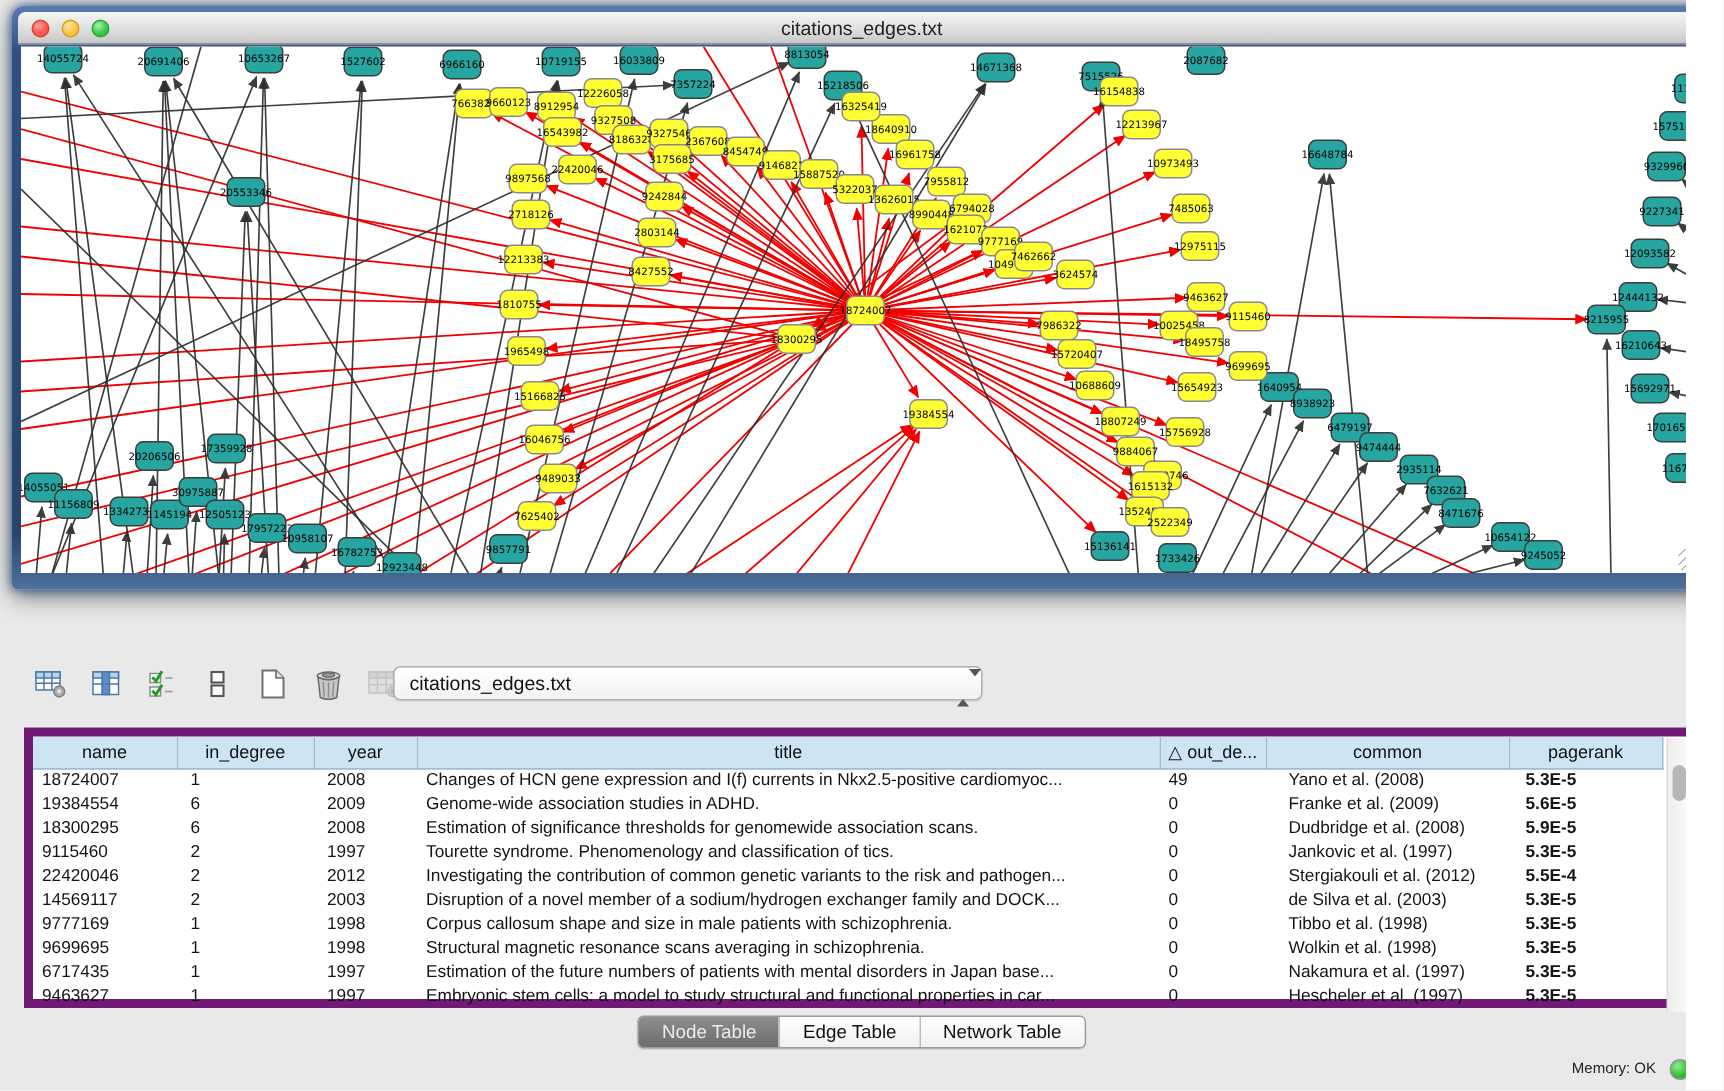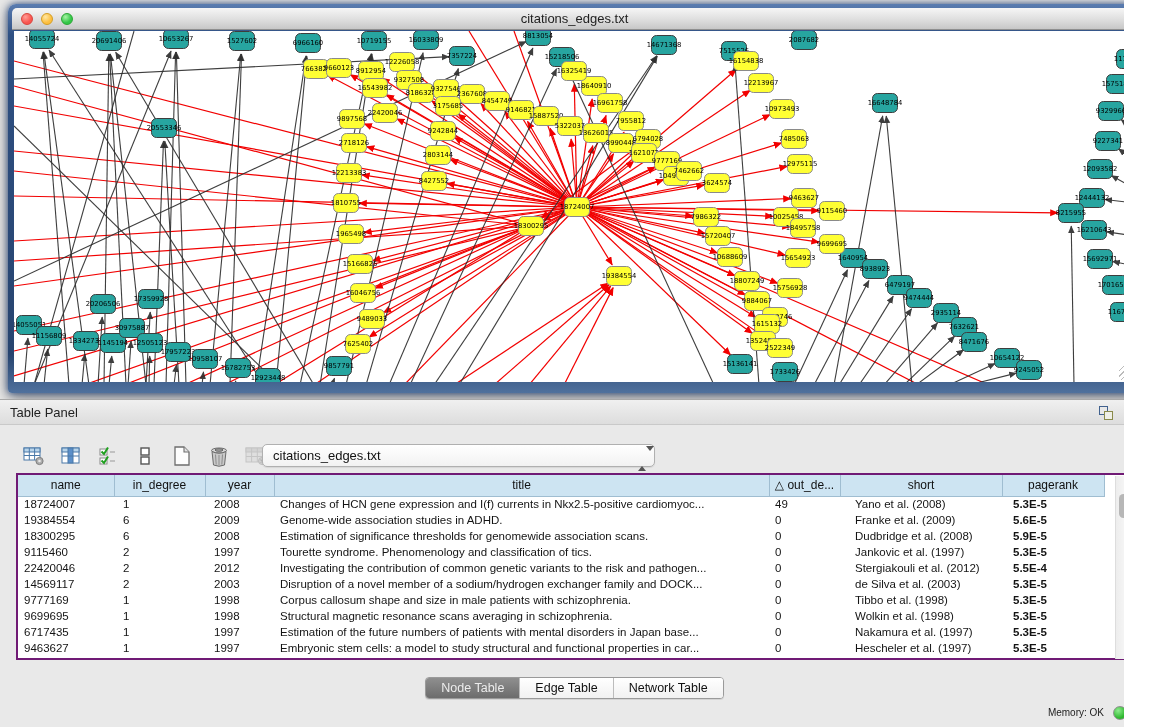"Table Panel" div.theader { html: <div> <span>Table Panel</span> <span> <span></span> <span></span> </span> <span>✕</span> </div> -> none }
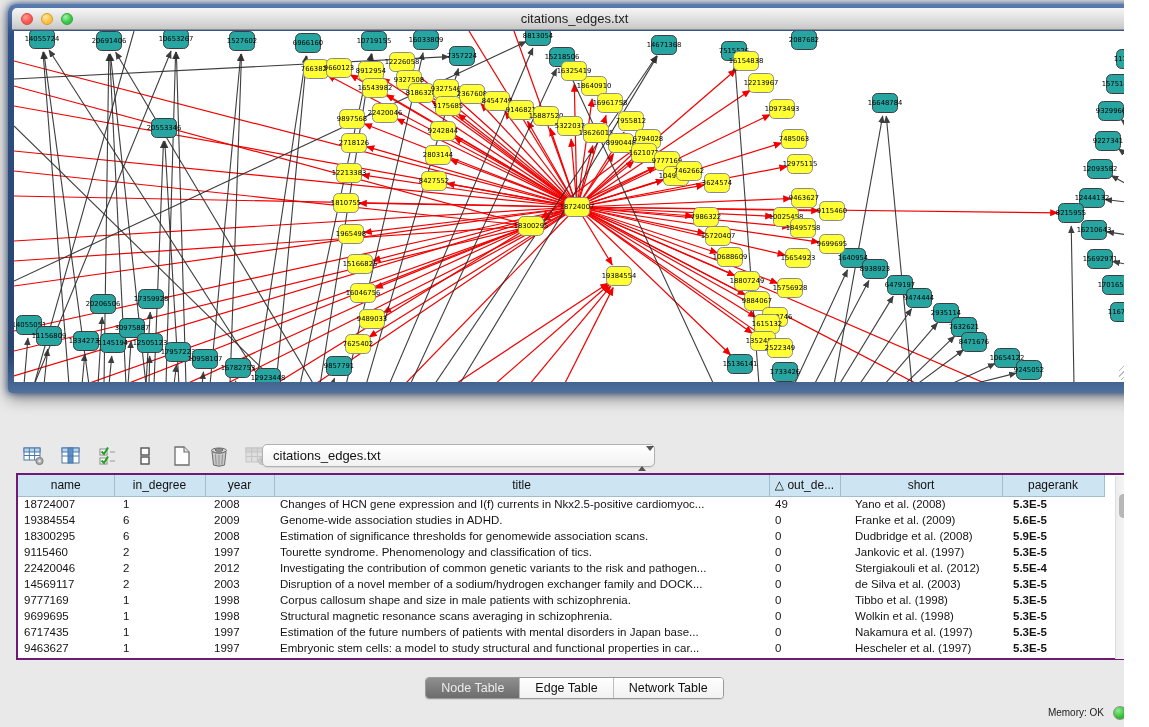"name" .tablewrap { border: 2px solid #701a75 -> 6px solid #701a75; top: 48px -> 60px }
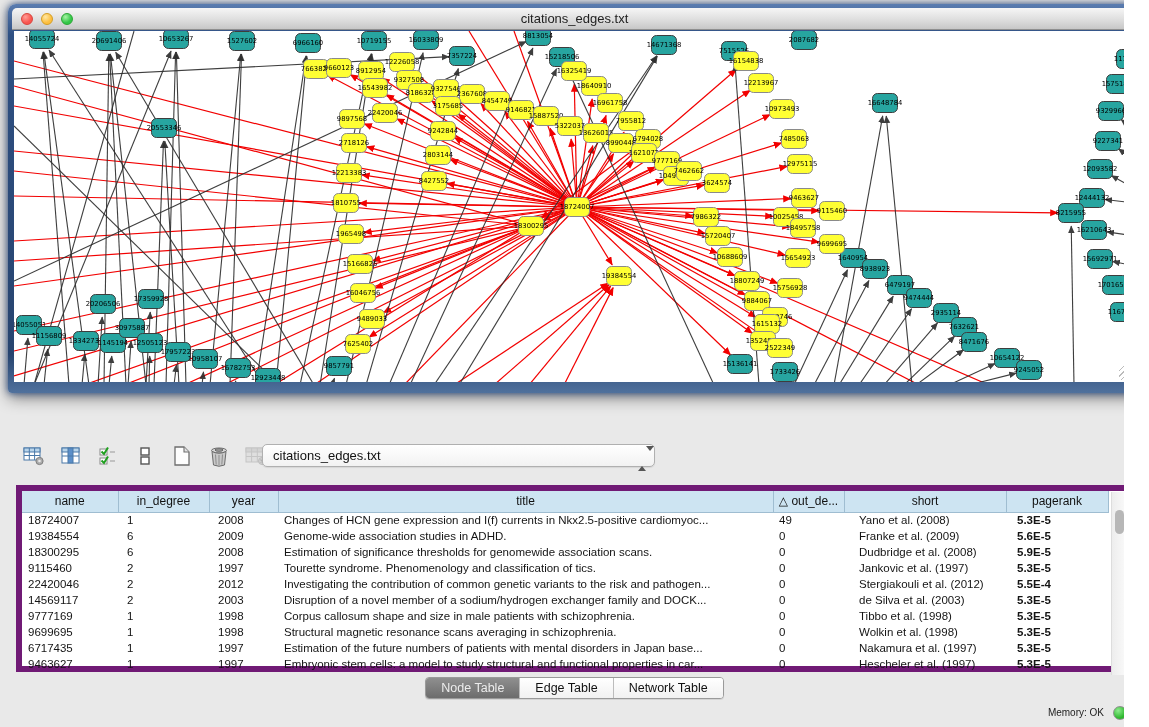"short" th { text: short -> common }
